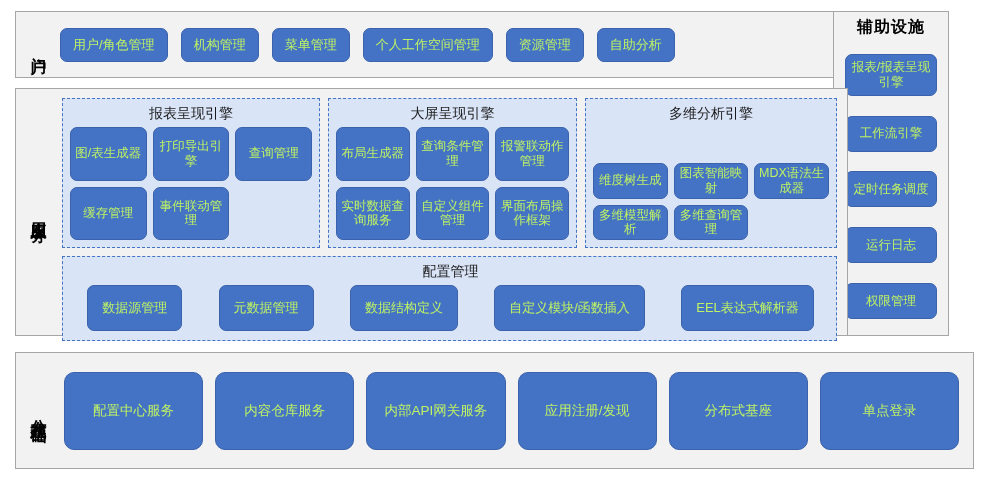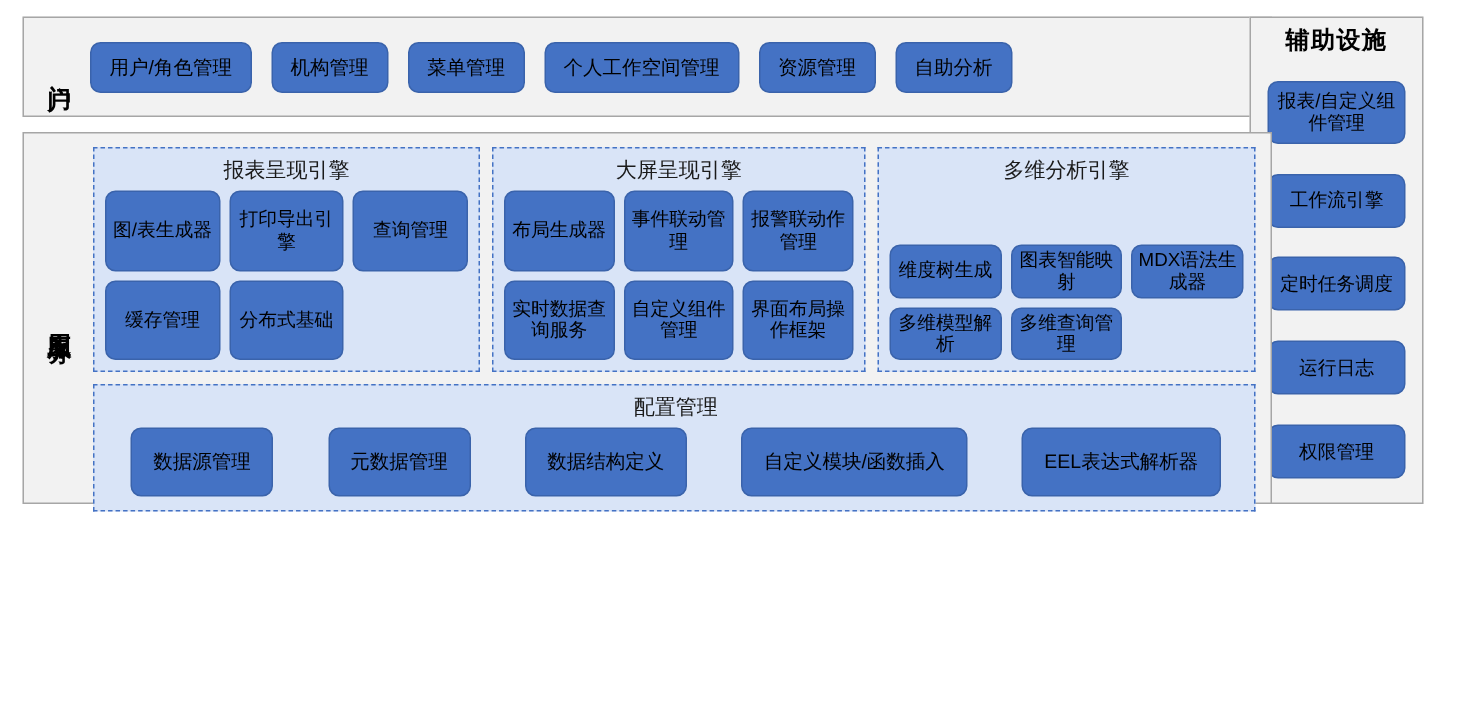"用户/角色管理" .bx { color: #000000 -> #bef264 }
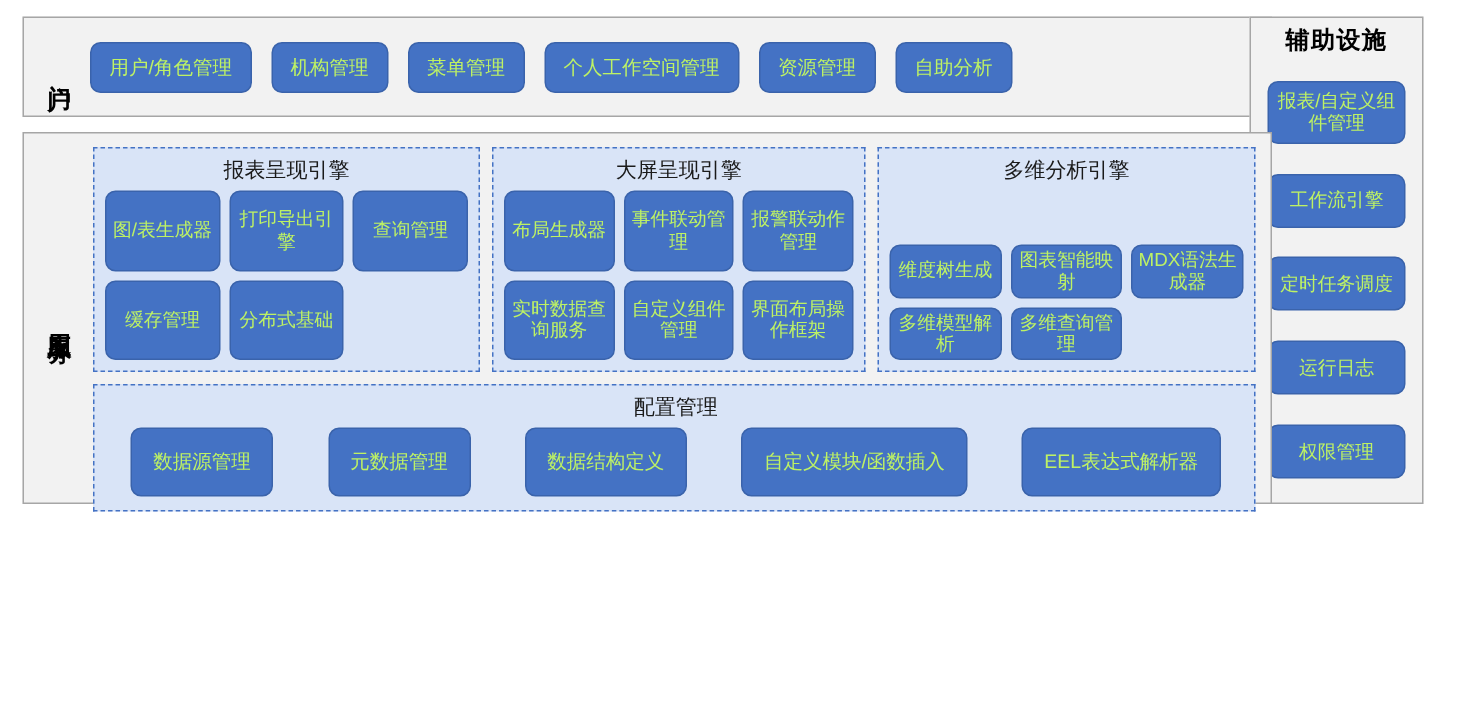"报表/自定义组件管理" div.bx { text: /自定义组件管理 -> /报表呈现引擎 }
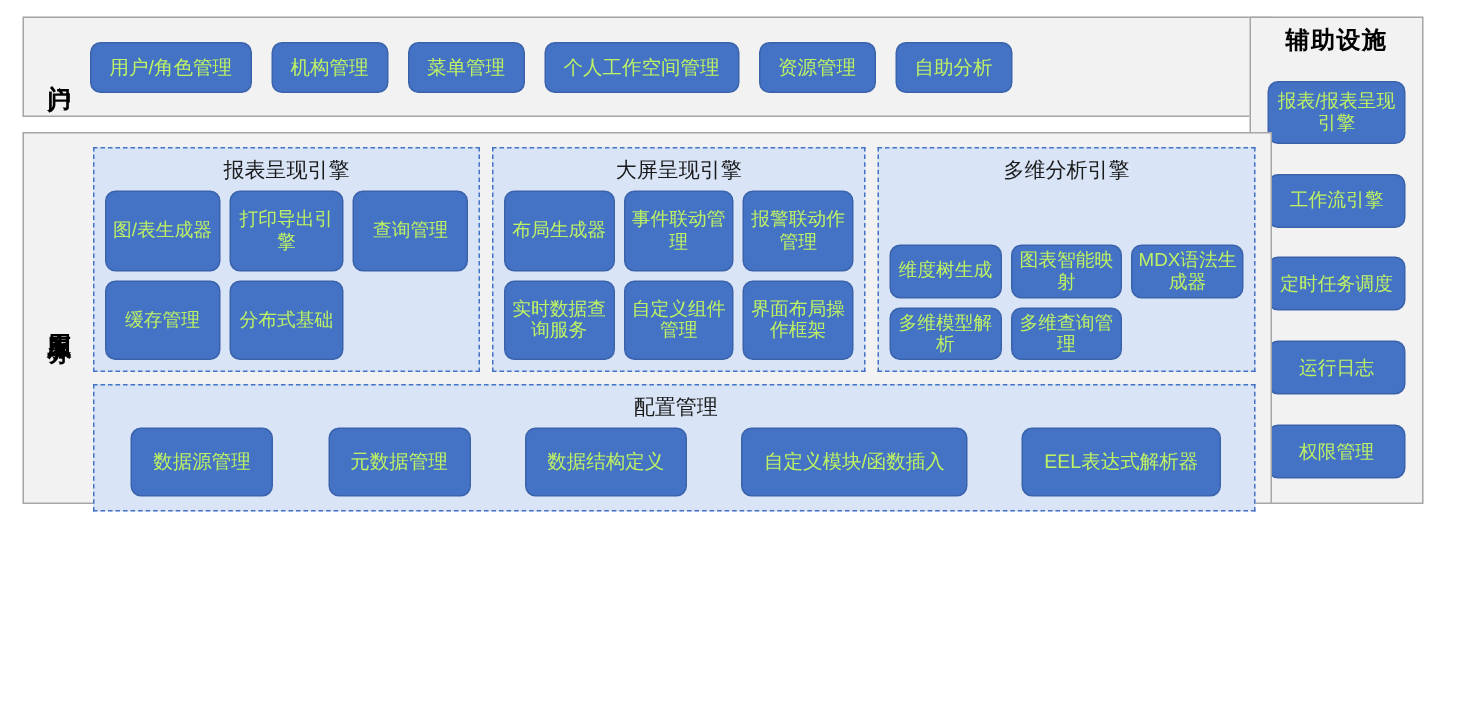"事件联动管理" div.bx { text: 事件联动 -> 查询条件 }
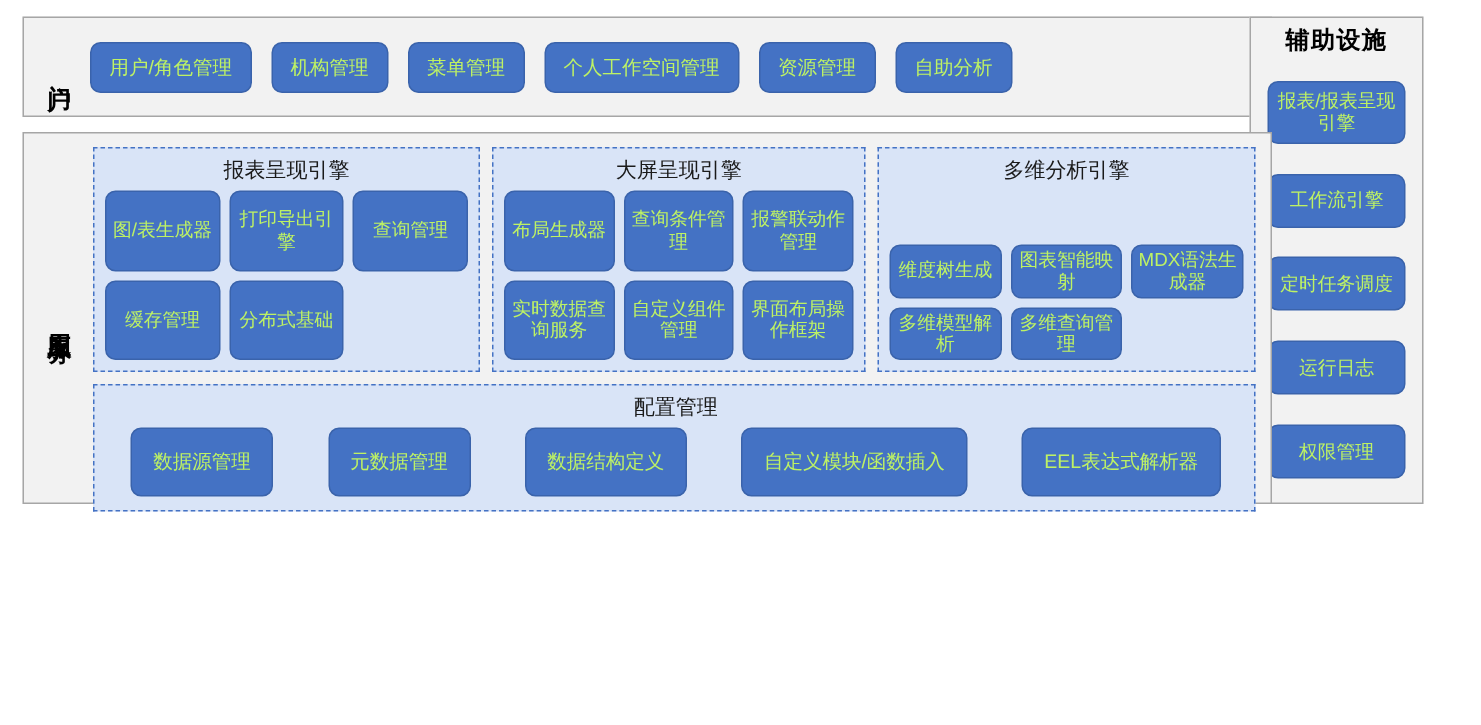"分布式基础" div.bx { text: 分布式基础 -> 事件联动管理 }
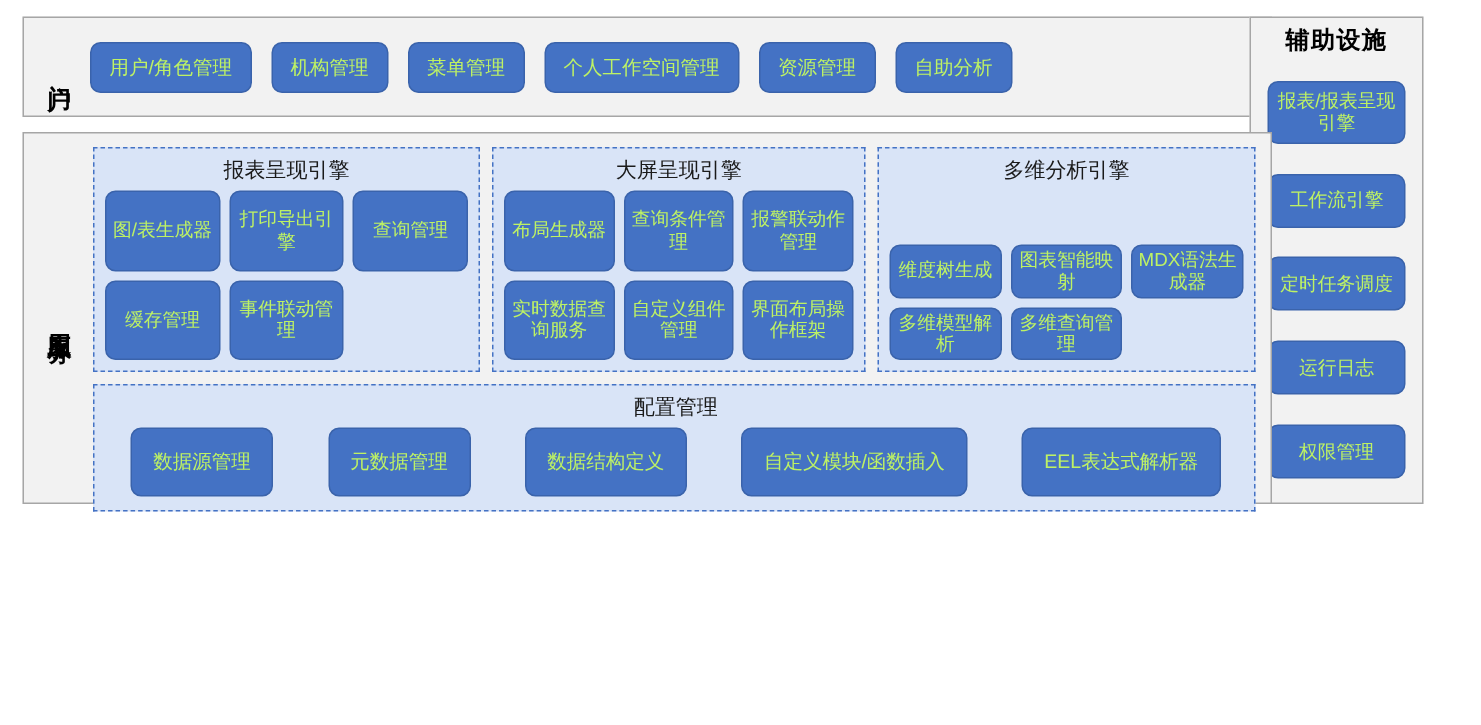"配置中心服务" div.panel { html: none -> <div> <div>分布式基础</div> <div> <div>配置中心服务</div> <div>内容仓库服务</div> <div>内部API网关服务</div> <div>应用注册/发现</div> <div>分布式基座</div> <div>单点登录</div> </div> </div> }
